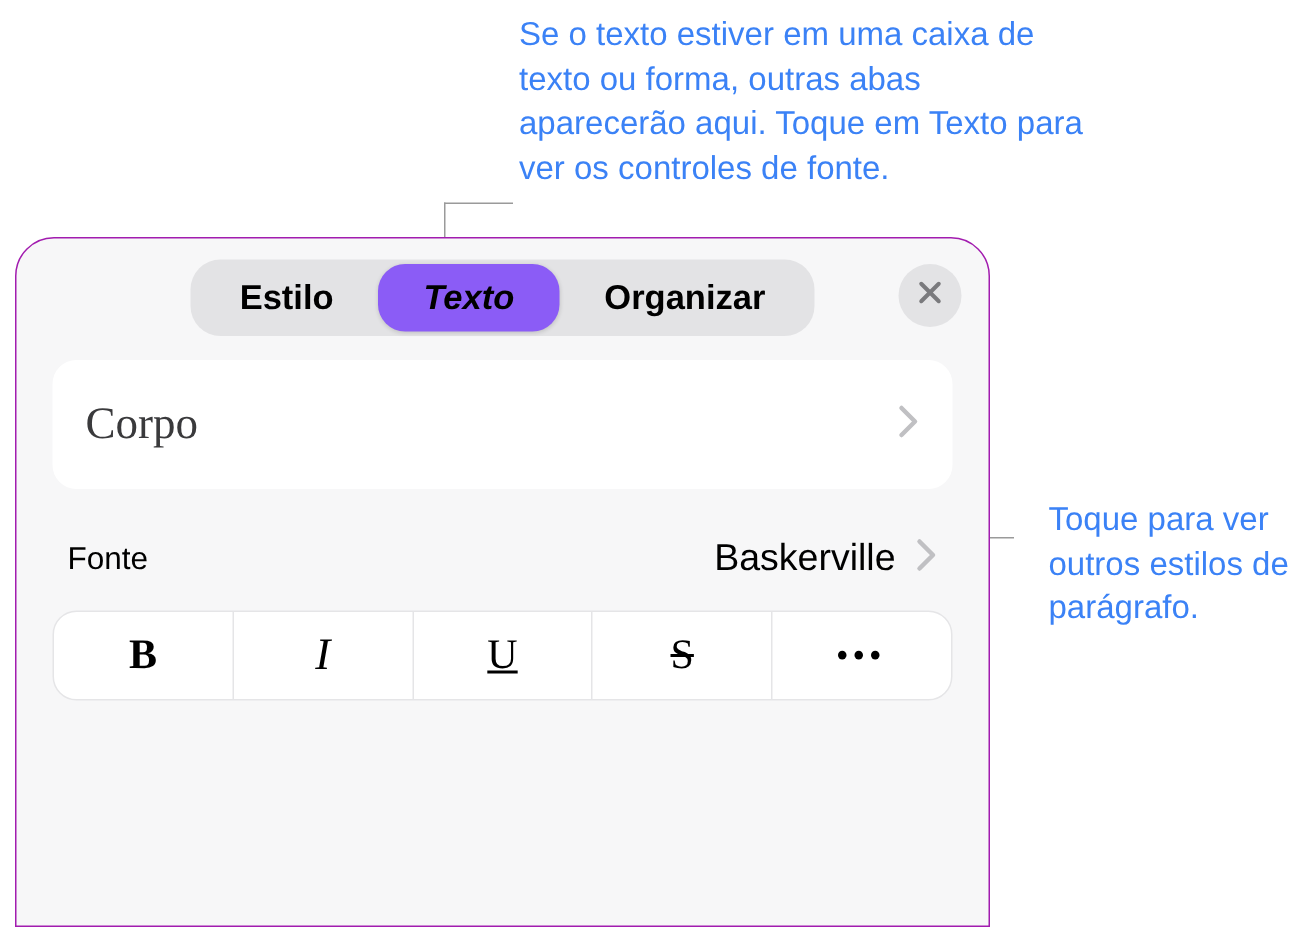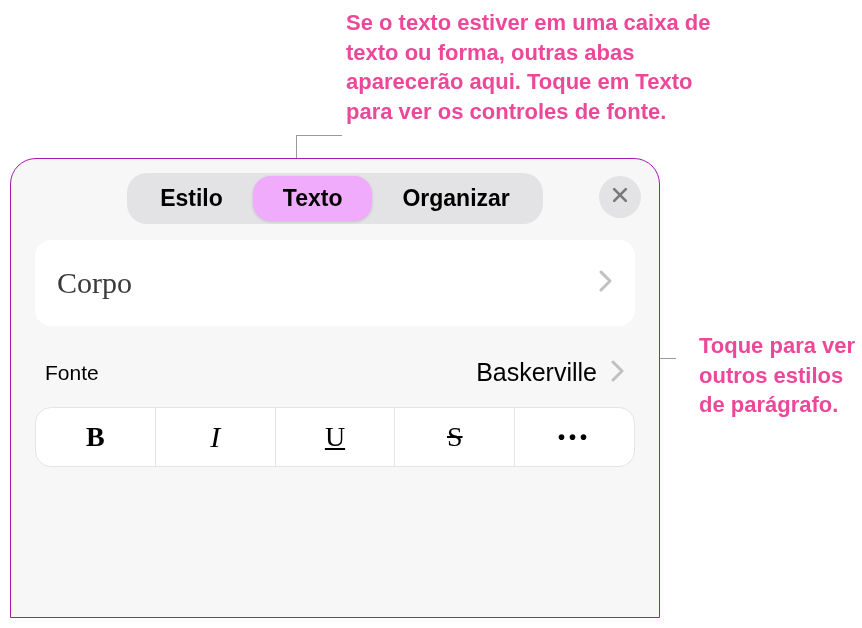"Se o texto estiver em" .callout { color: #ec4899 -> #3b82f6; font-weight: 700 -> 400 }
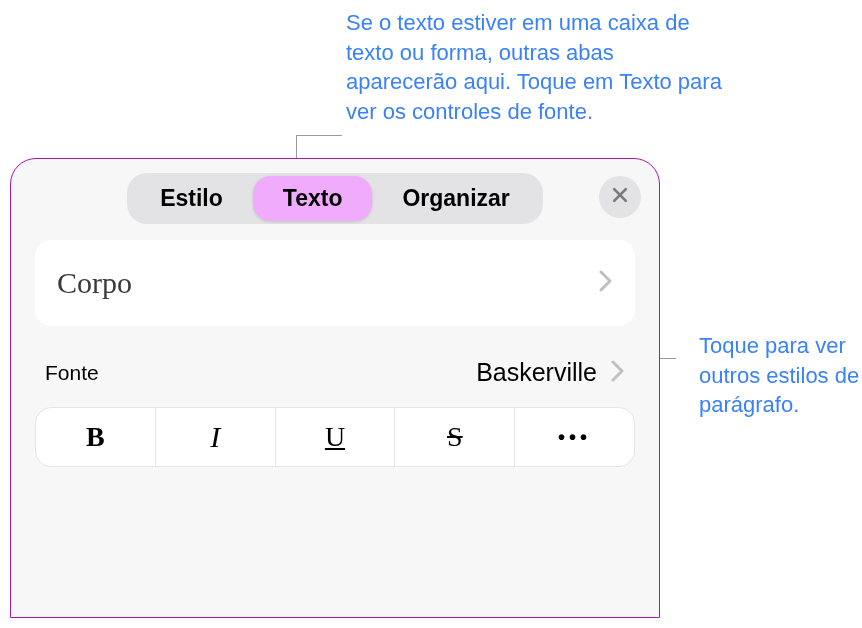"Texto" .segmented-item.active { background: #f0abfc -> #8b5cf6; font-style: none -> italic }
